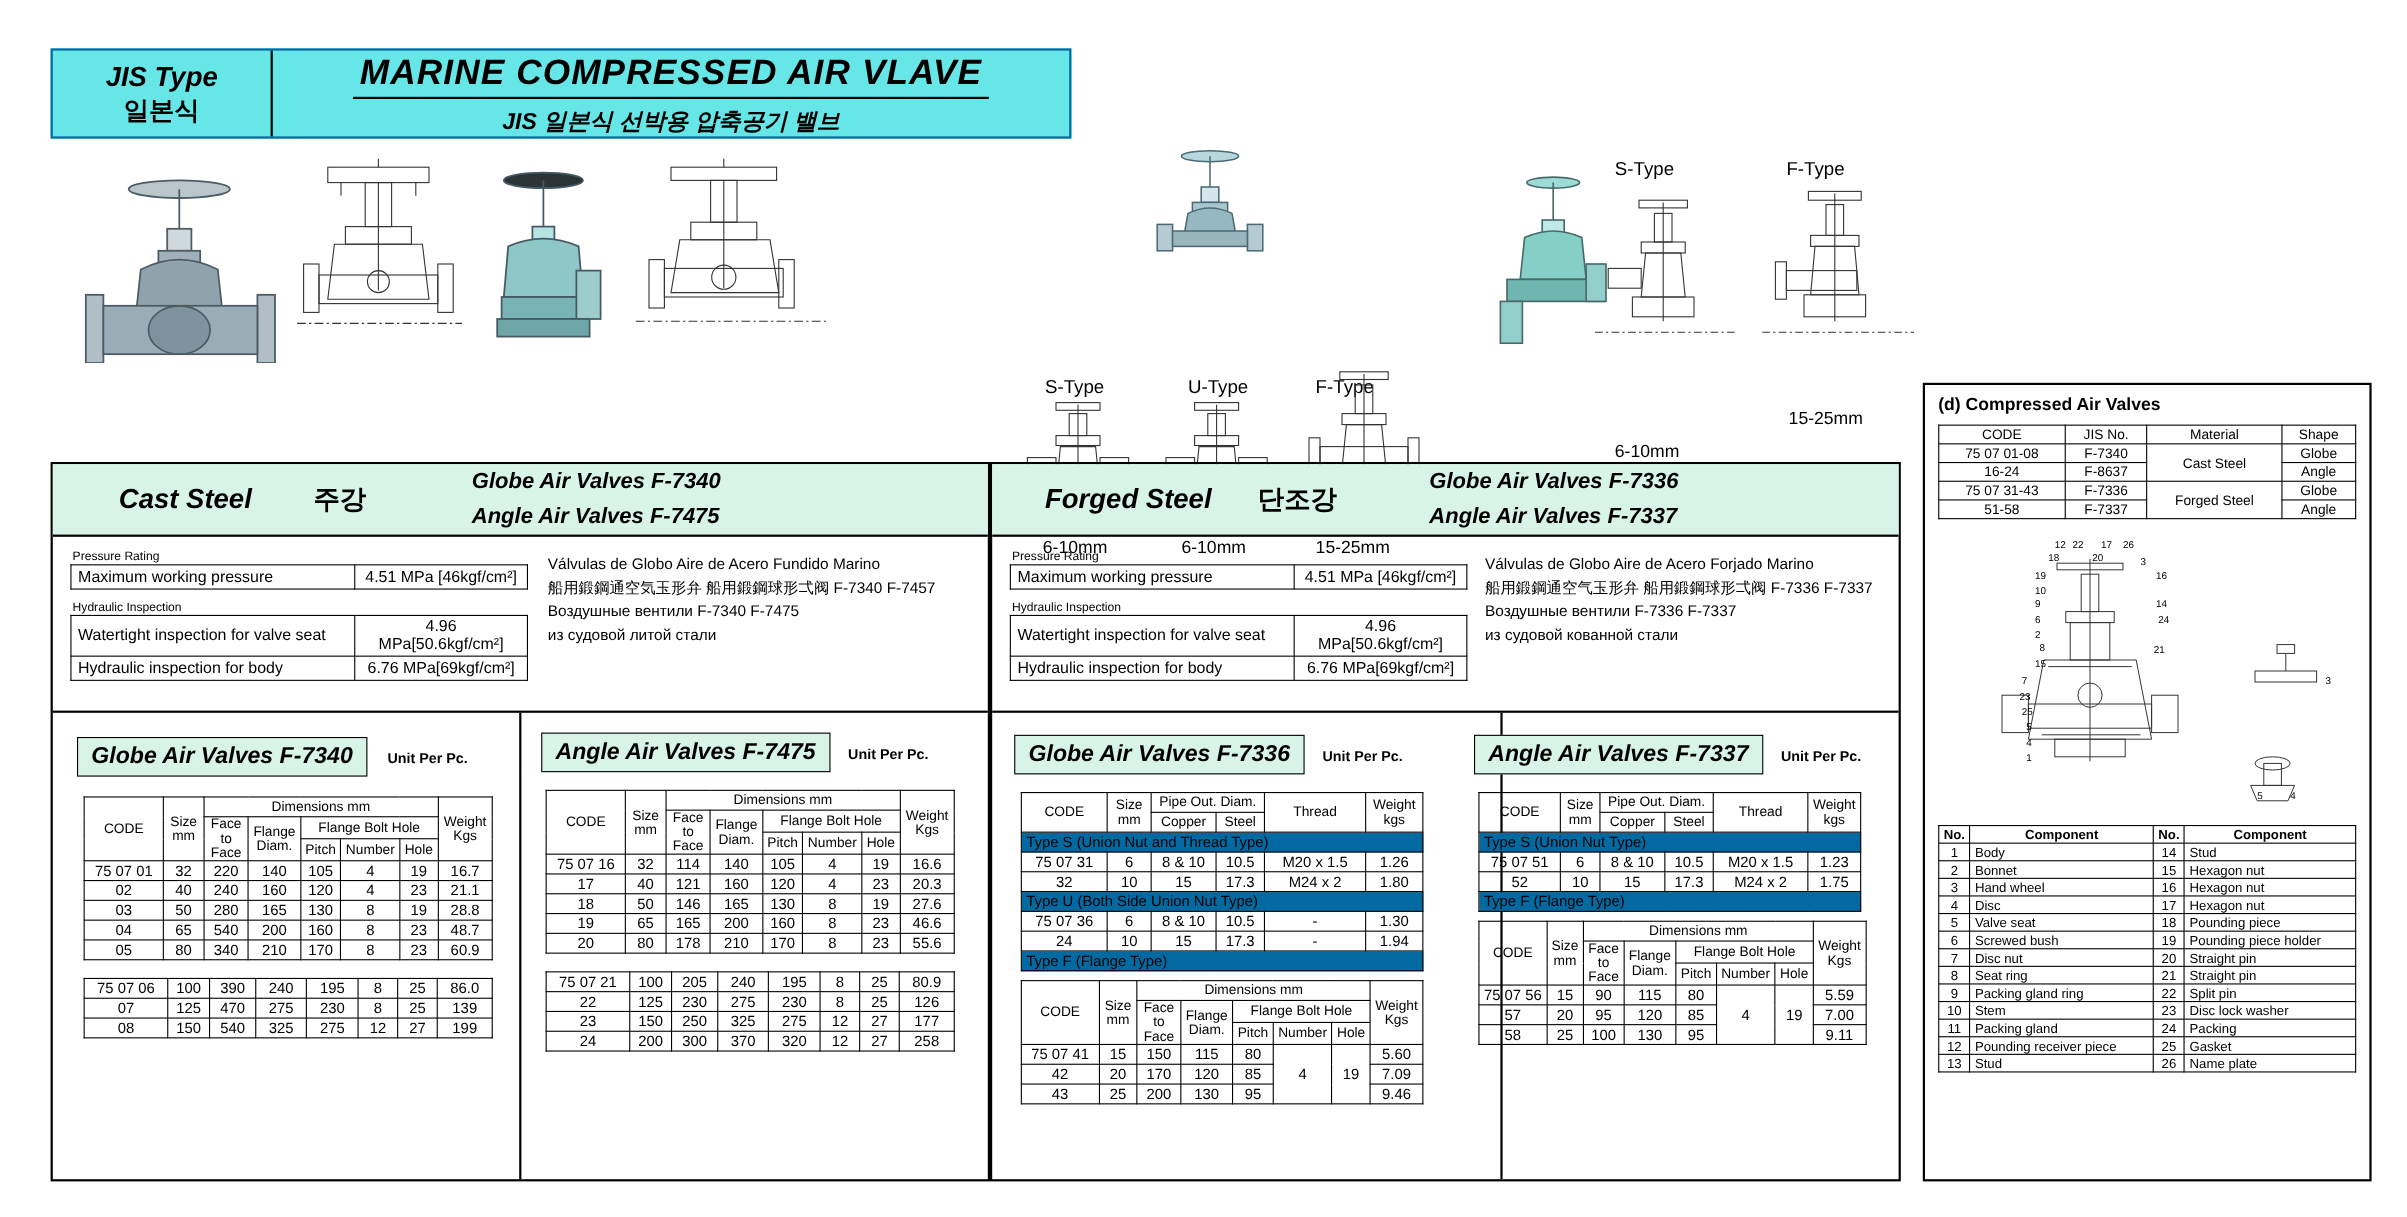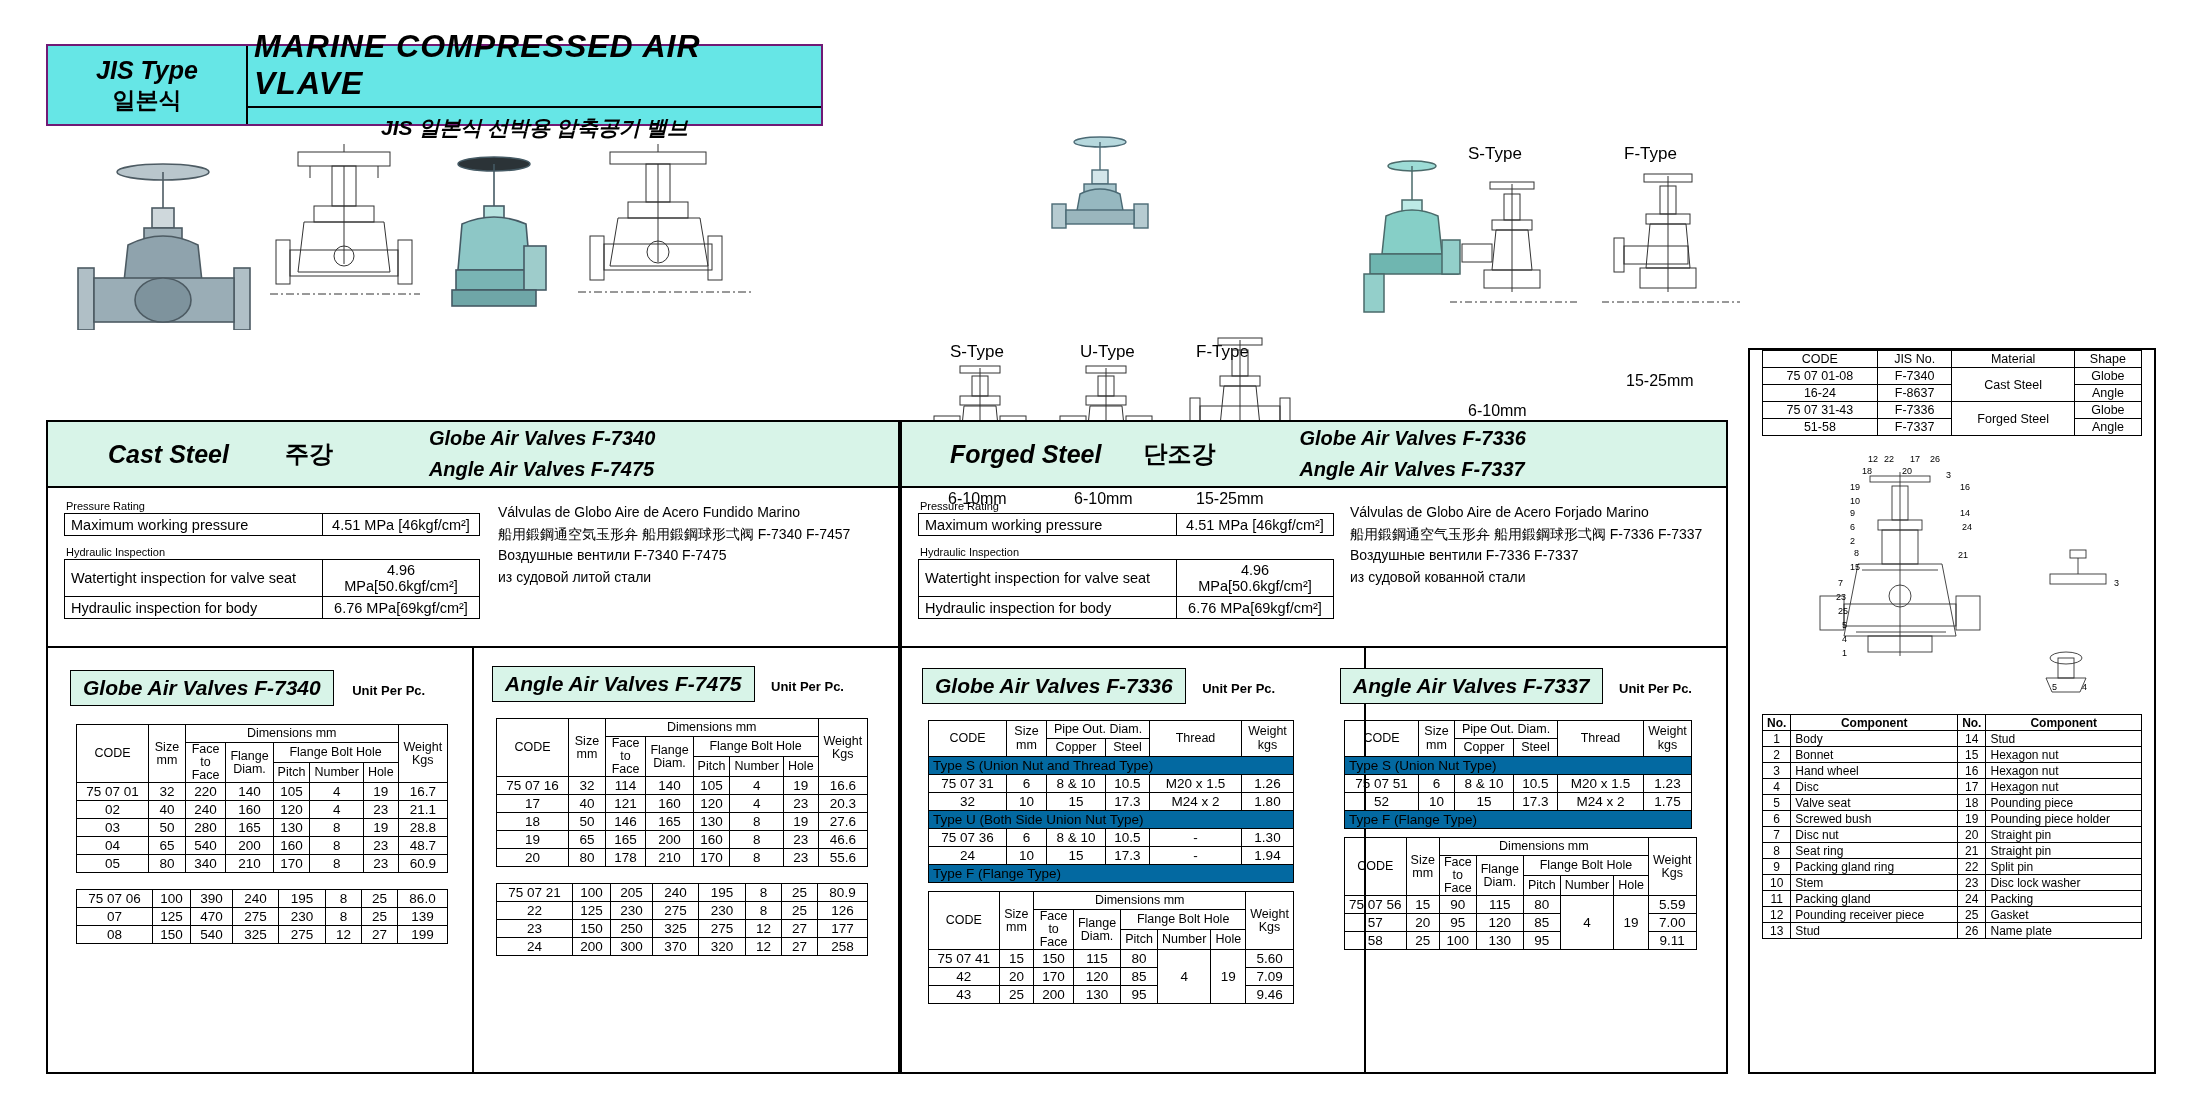"JIS Type" .banner { border: 2px solid #701a75 -> 2px solid #0369a1; width: 777px -> 928px }
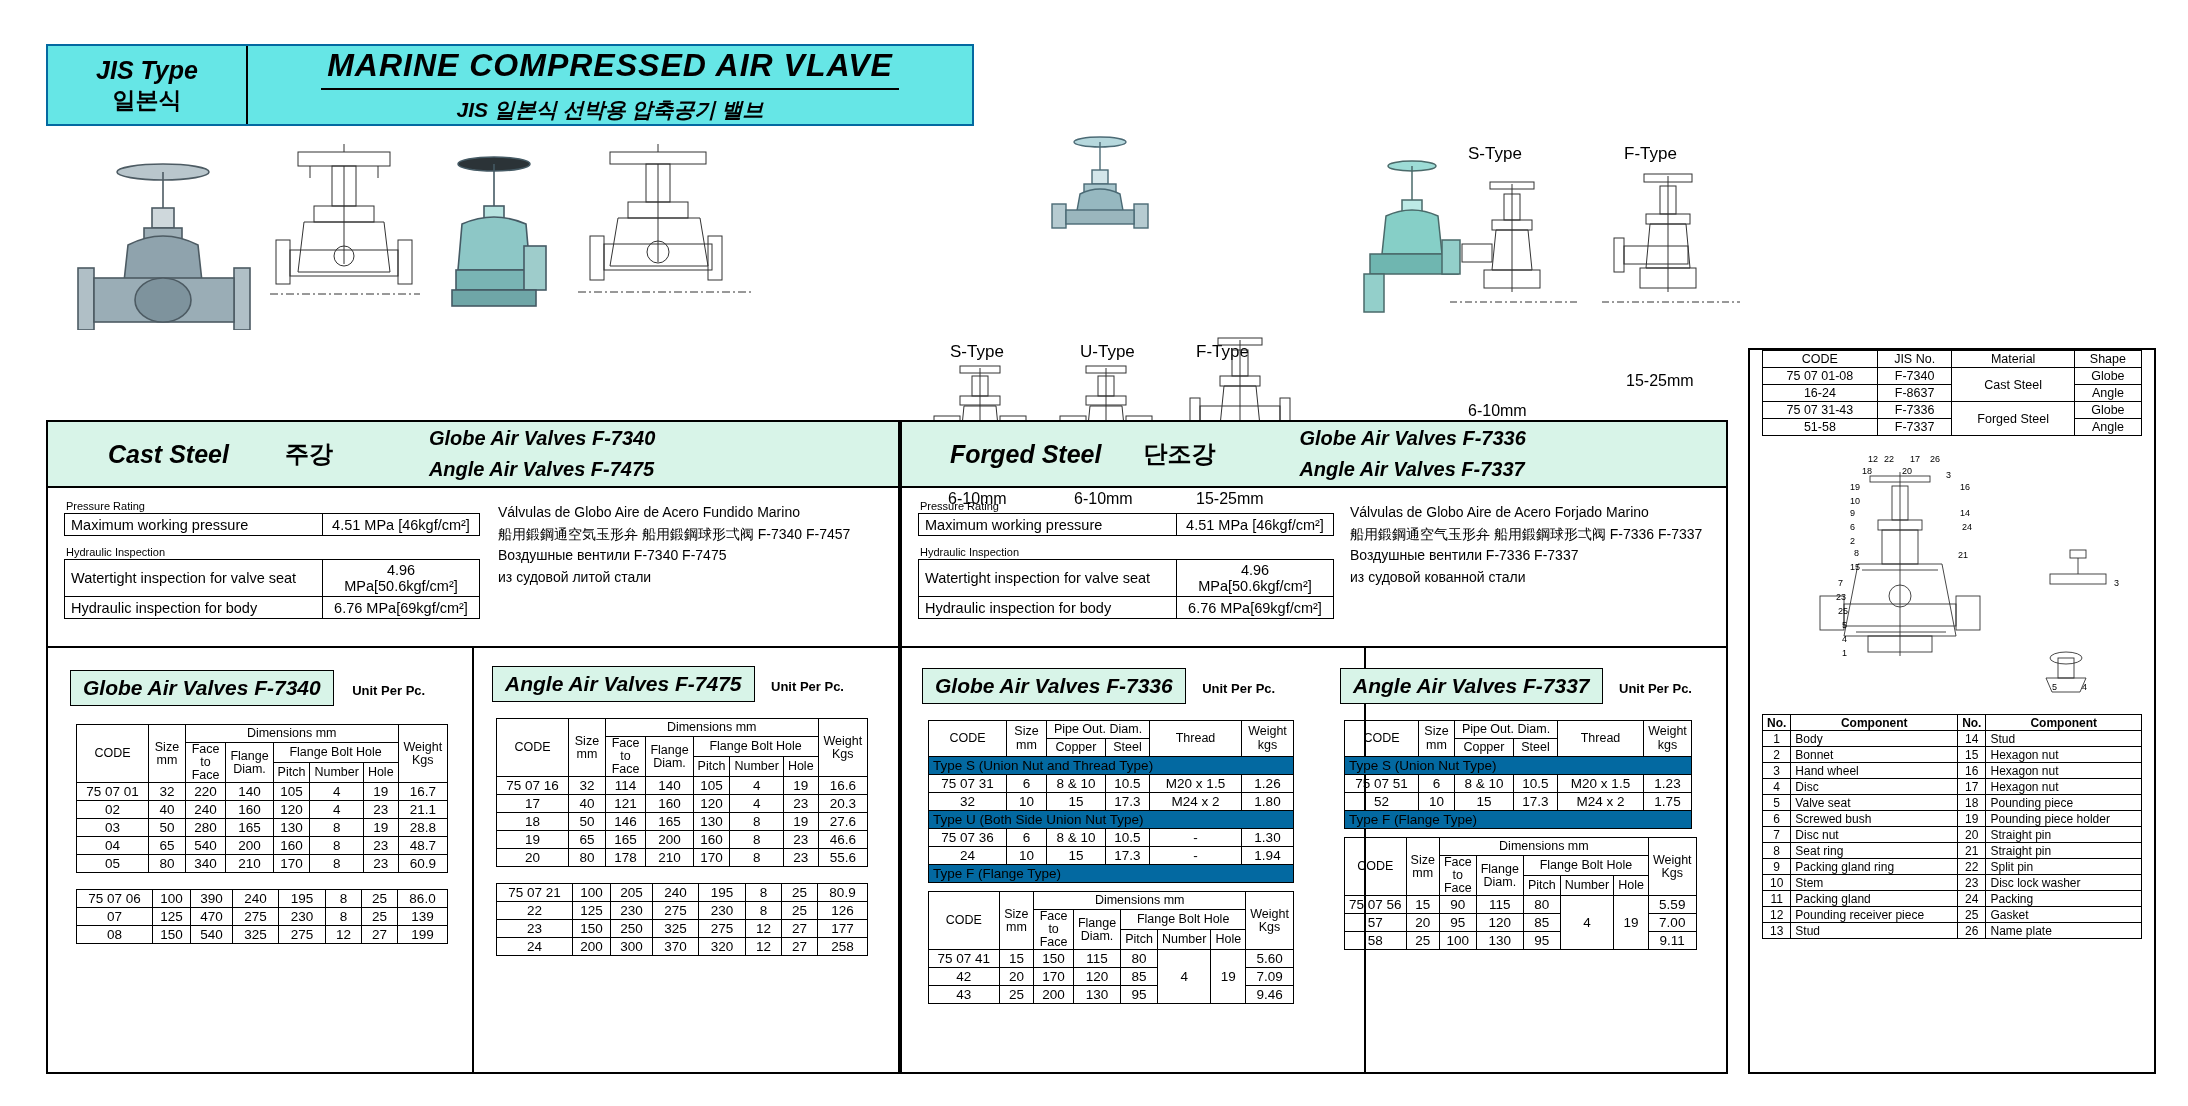"(d) Compressed Air Valves" h4 { html: none -> <h4>(d) Compressed Air Valves</h4> }
